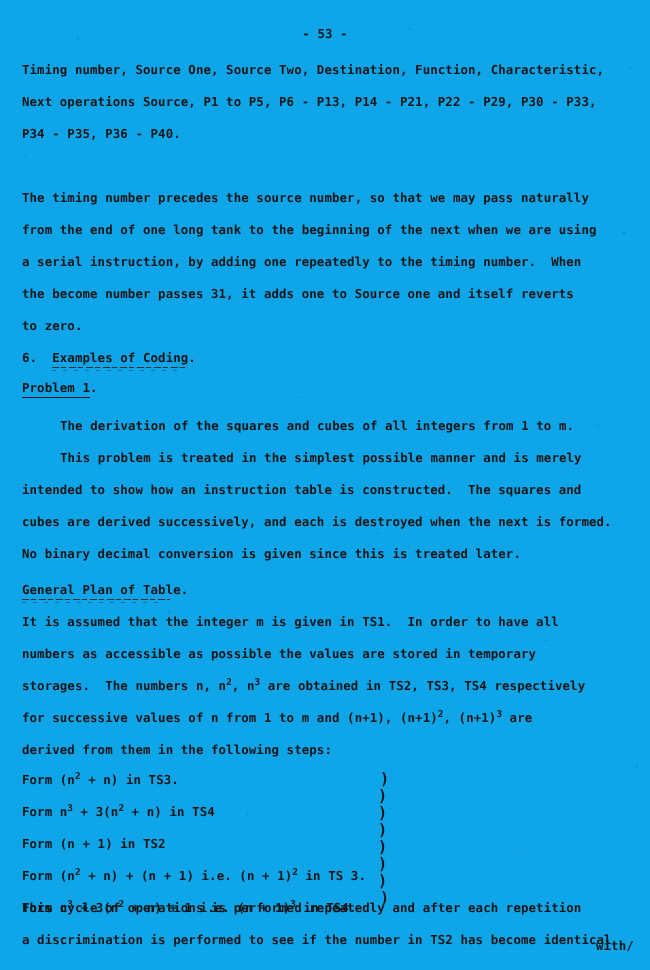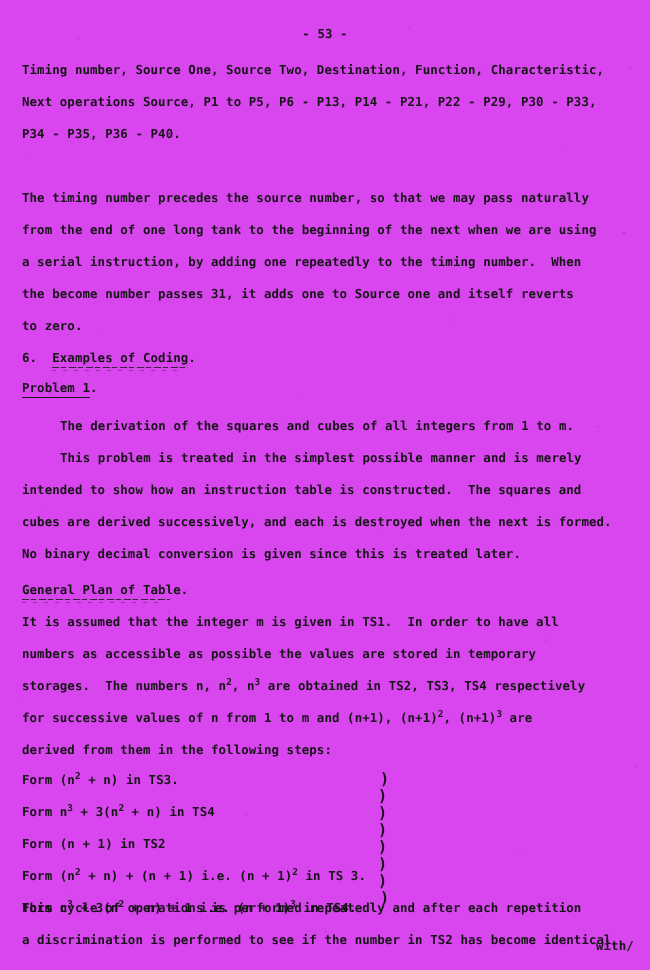"- 53 -" #page { background: #d946ef -> #0ea5e9 }
